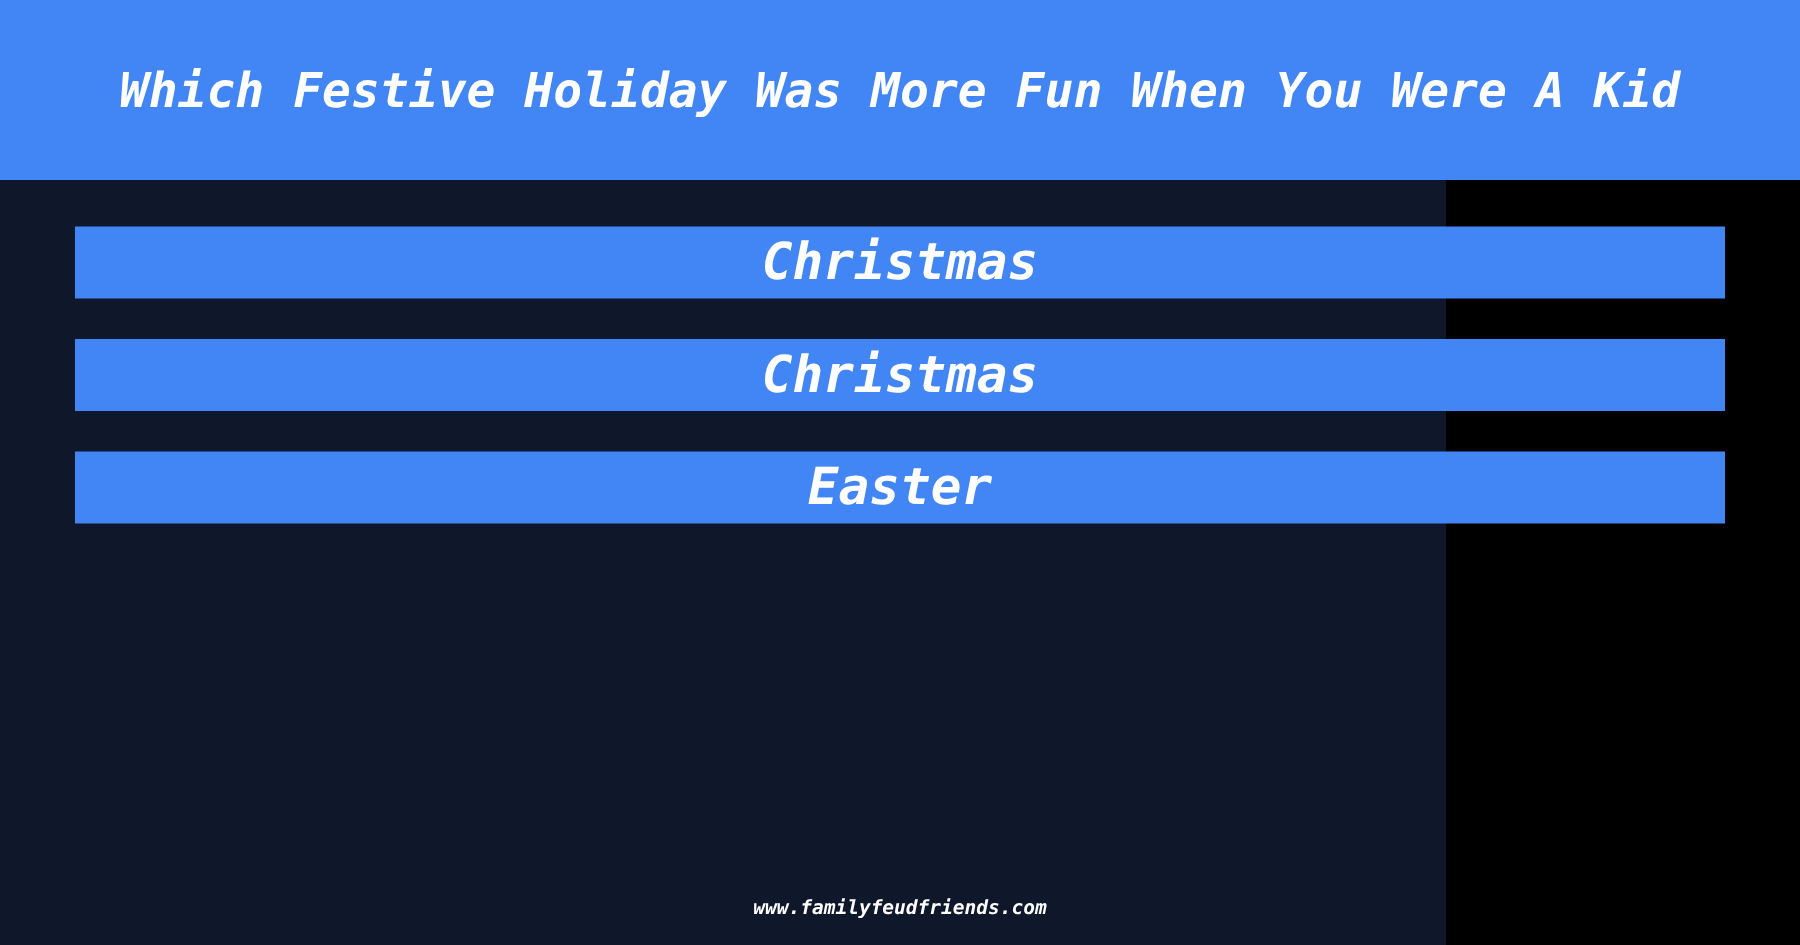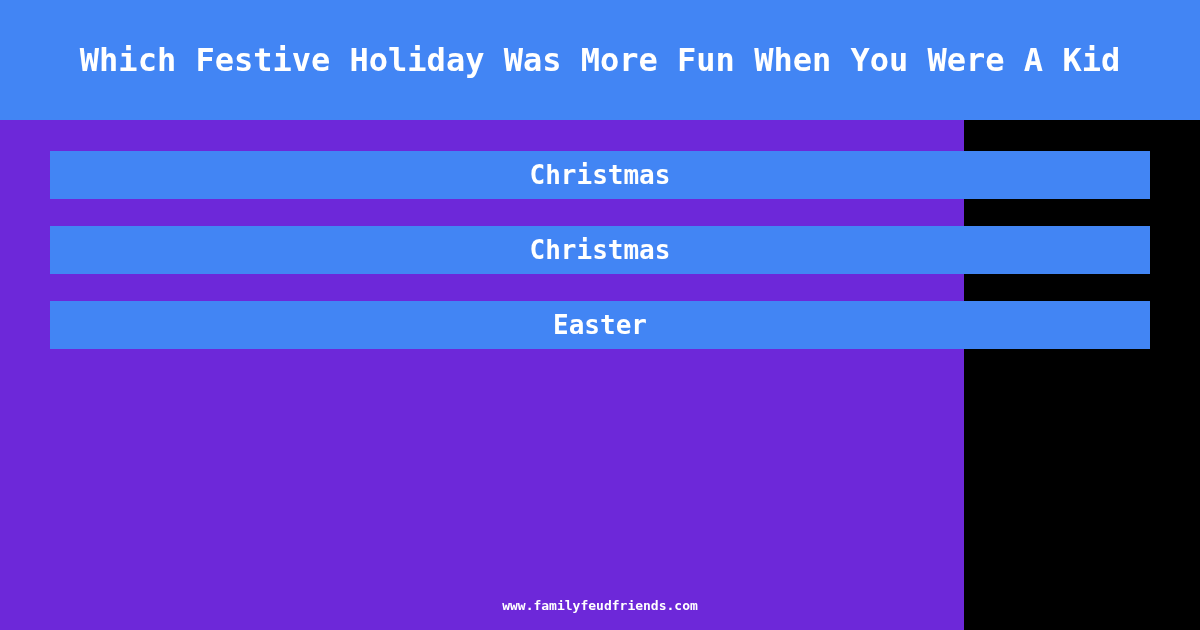"Which Festive Holiday Was More" .page { background: #6d28d9 -> #0f172a; font-style: none -> italic }
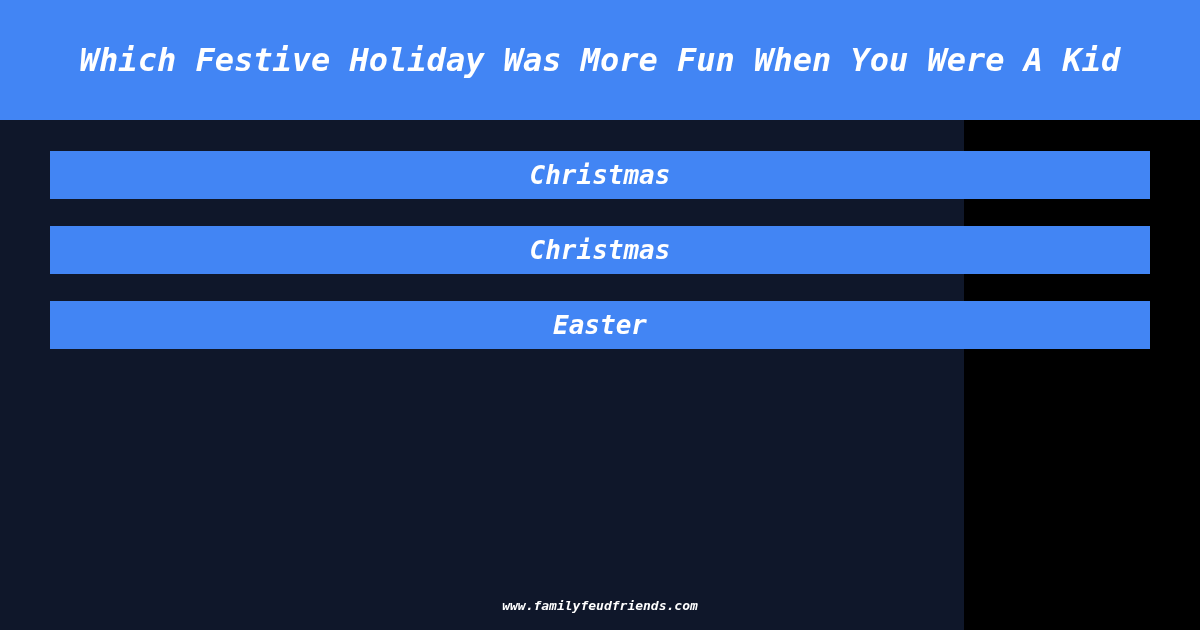"Christmas" .answer-label { font-size: 26px -> 34px }
